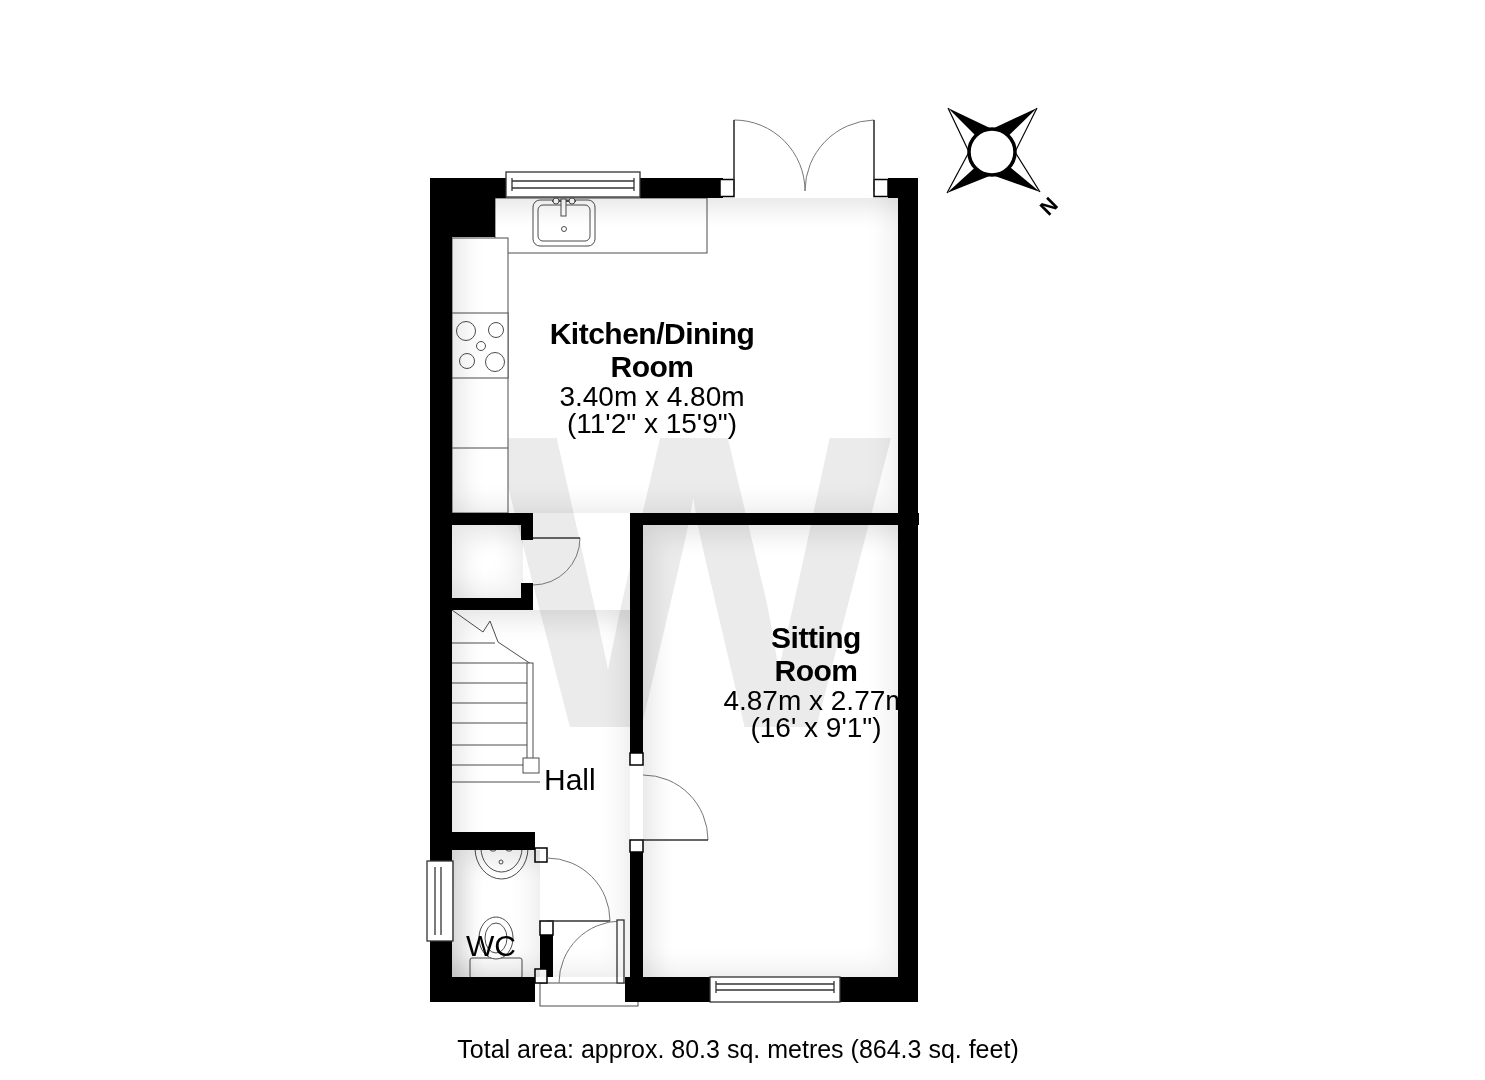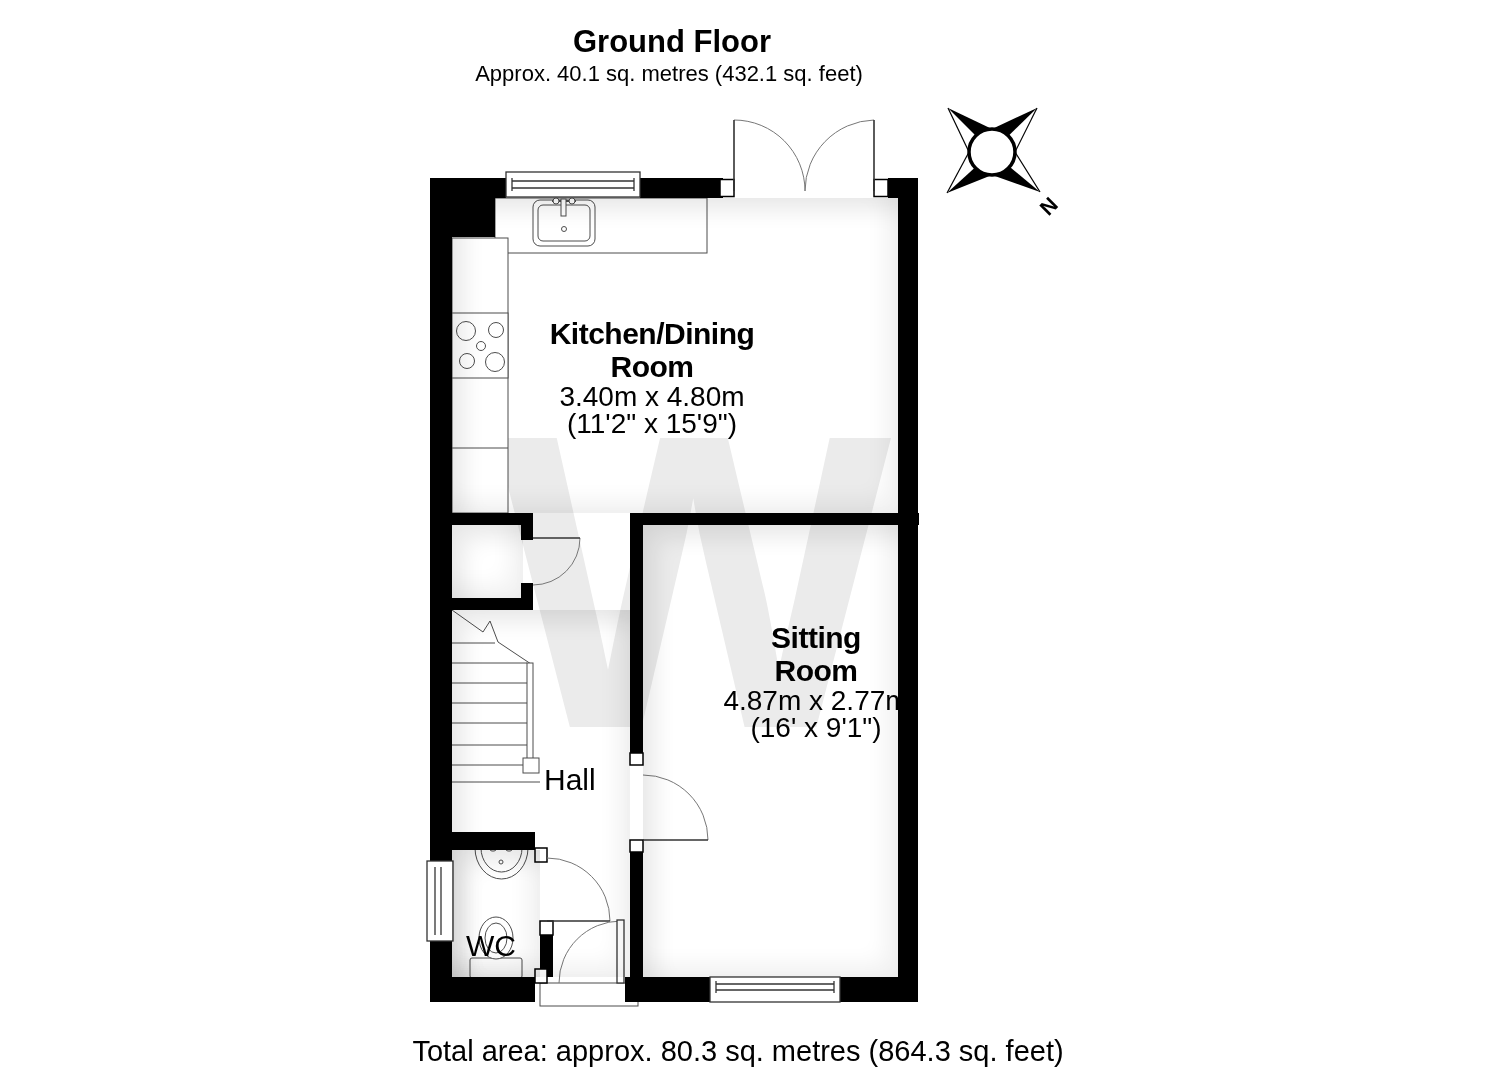"Ground Floor" div.lbl { html: <div>Ground Floor</div> -> none }
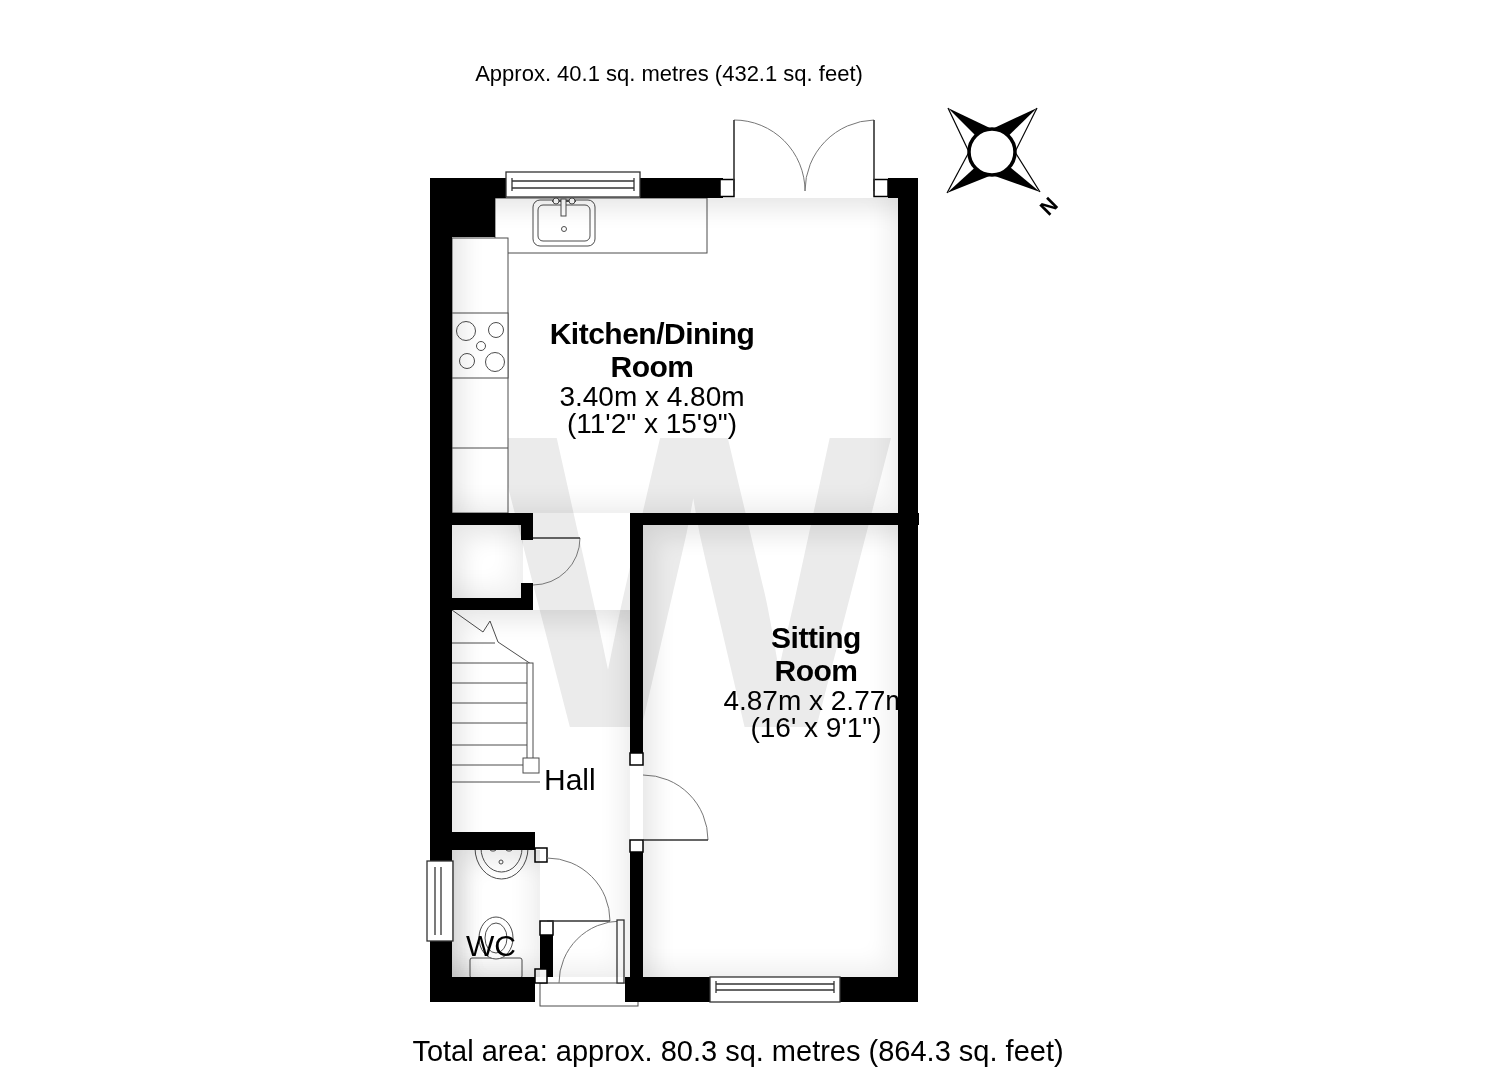"Approx. 40.1 sq. metres (432.1" div.lbl { html: <div>Approx. 40.1 sq. metres (432.1 sq. feet)</div> -> none }
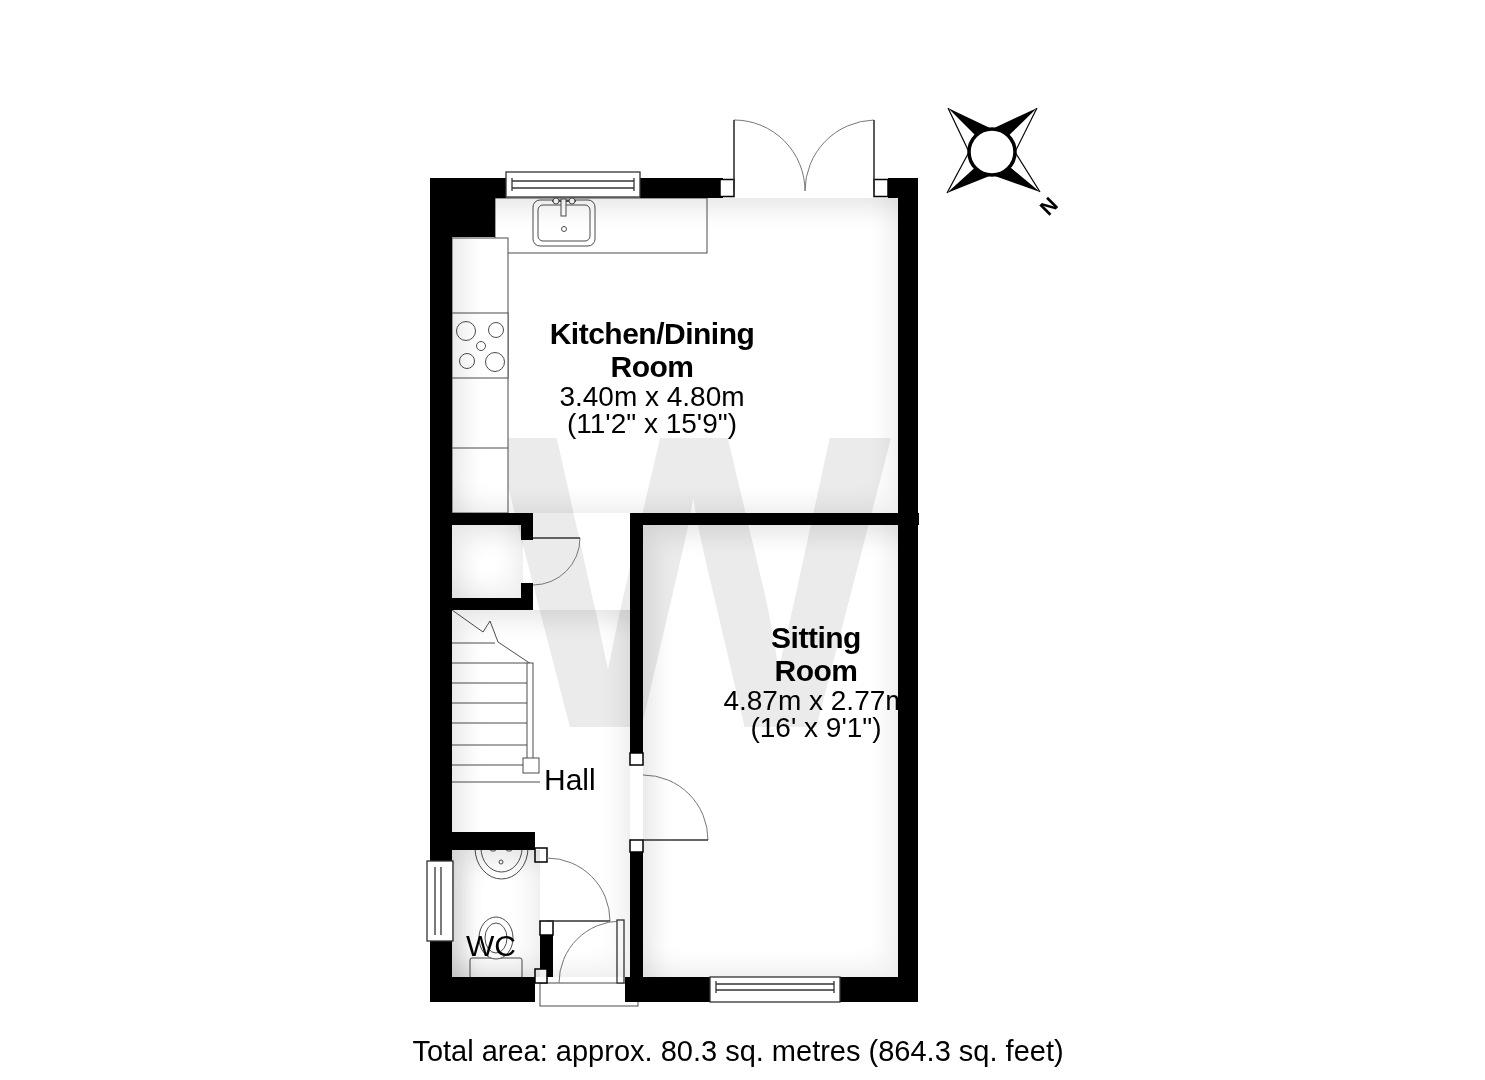"Total area: approx. 80.3 sq." #footer-label { font-size: 29px -> 25px }
